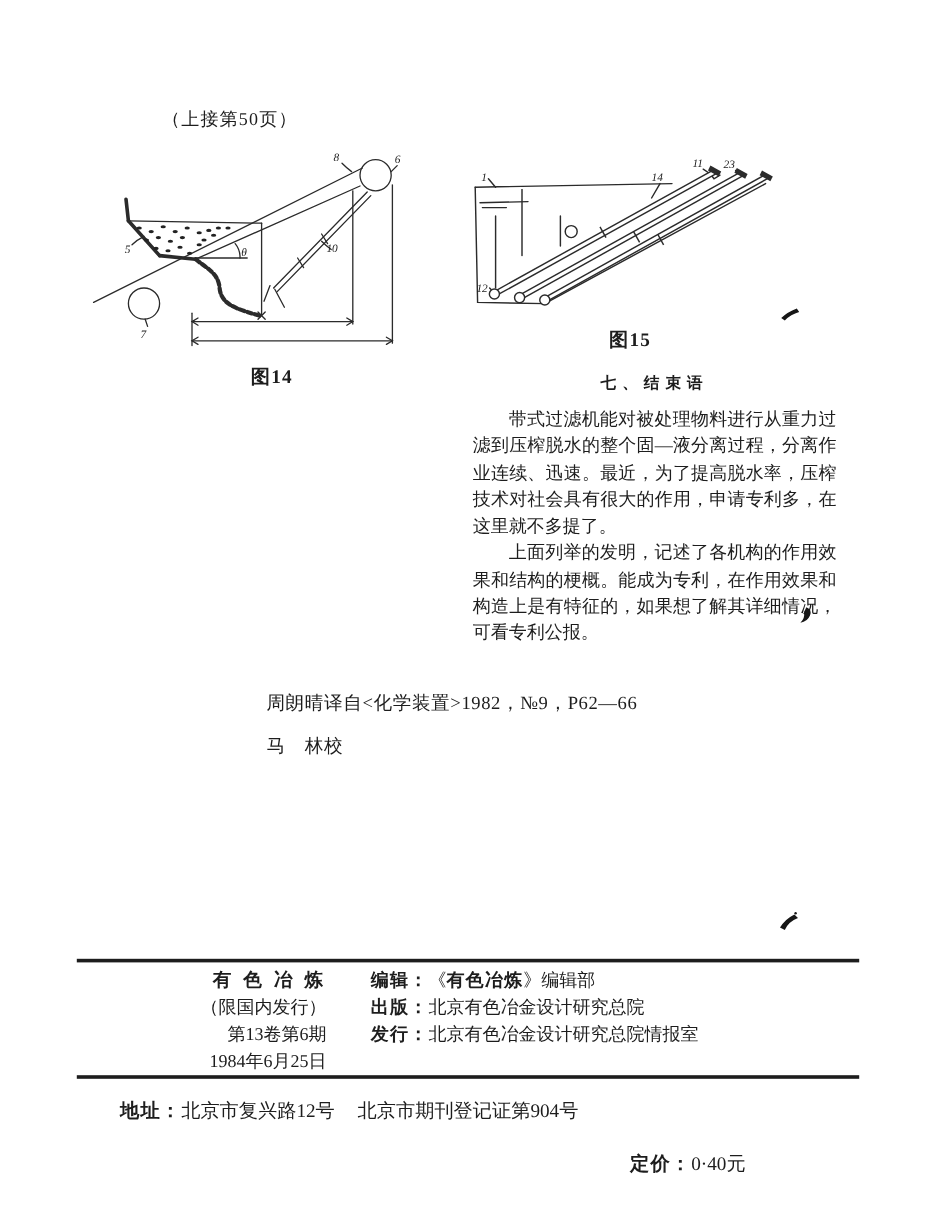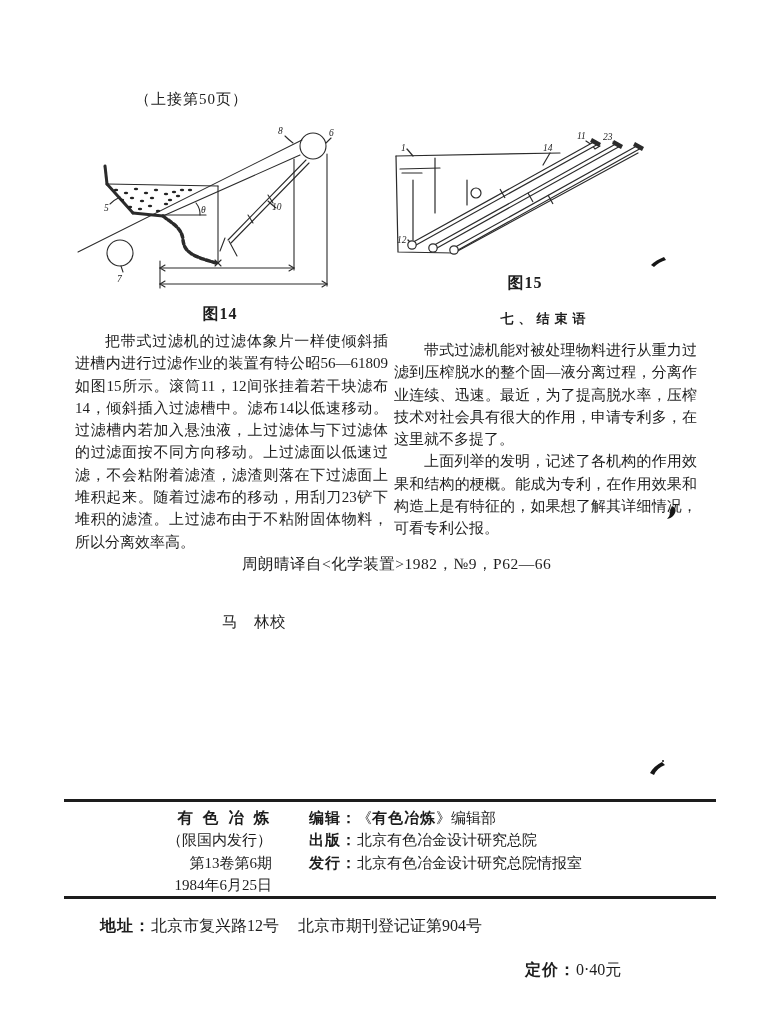"图14" div.abs { left: 180px -> 164px; text-align: none -> right }
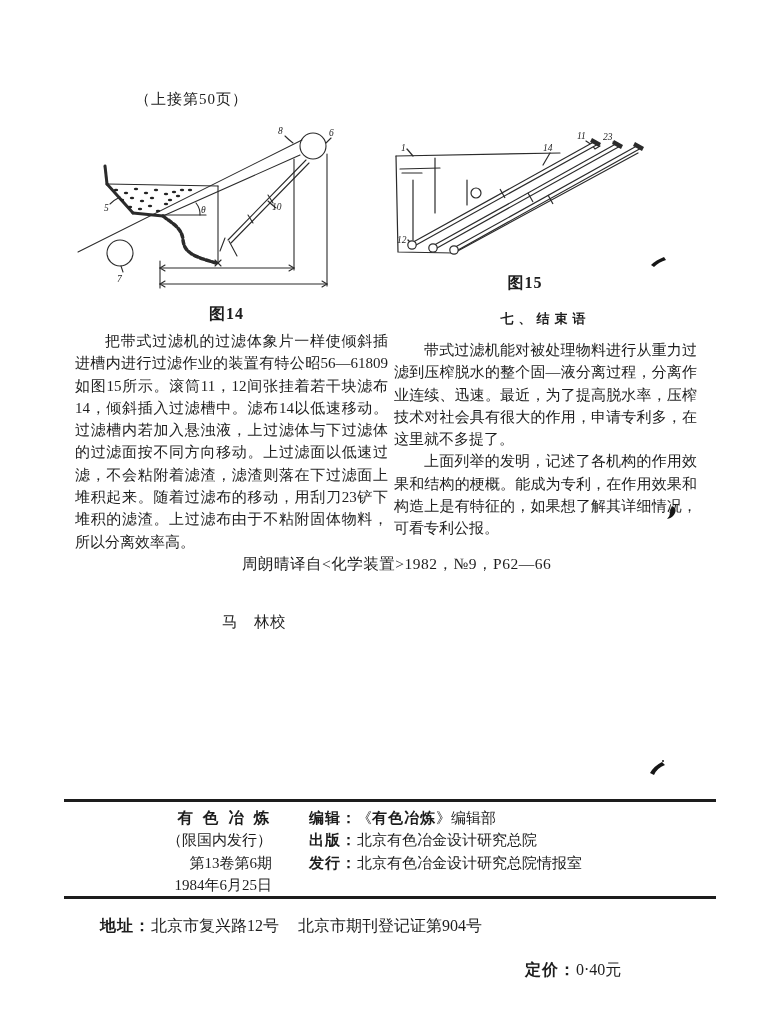"把带式过滤机的过滤体象片一样使倾斜插进槽内进行过滤作业的装置有特公昭56—618" div.abs { html: <div> <p>把带式过滤机的过滤体象片一样使倾斜插进槽内进行过滤作业的装置有特公昭56—61809如图15所示。滚筒11，12间张挂着若干块滤布14，倾斜插入过滤槽中。滤布14以低速移动。过滤槽内若加入悬浊液，上过滤体与下过滤体的过滤面按不同方向移动。上过滤面以低速过滤，不会粘附着滤渣，滤渣则落在下过滤面上堆积起来。随着过滤布的移动，用刮刀23铲下堆积的滤渣。上过滤布由于不粘附固体物料，所以分离效率高。</p> </div> -> none }
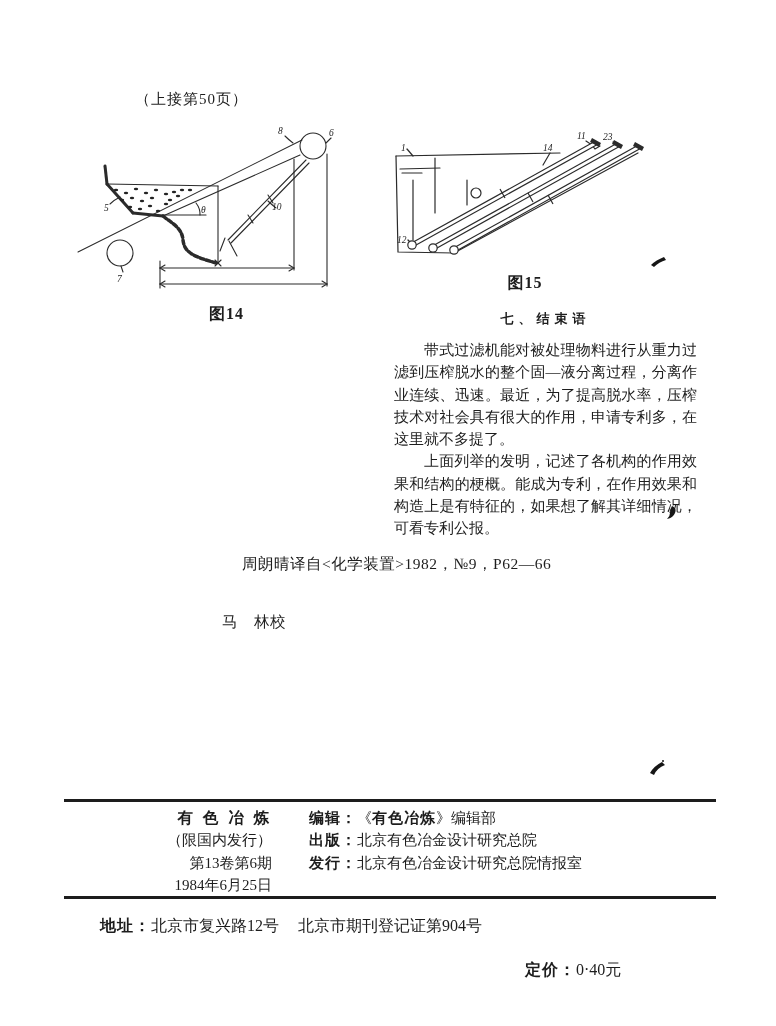"周朗晴译自<化学装置>1982，№9，P62—66" div.abs { margin-left: 20px -> none; top: 554px -> 576px }
